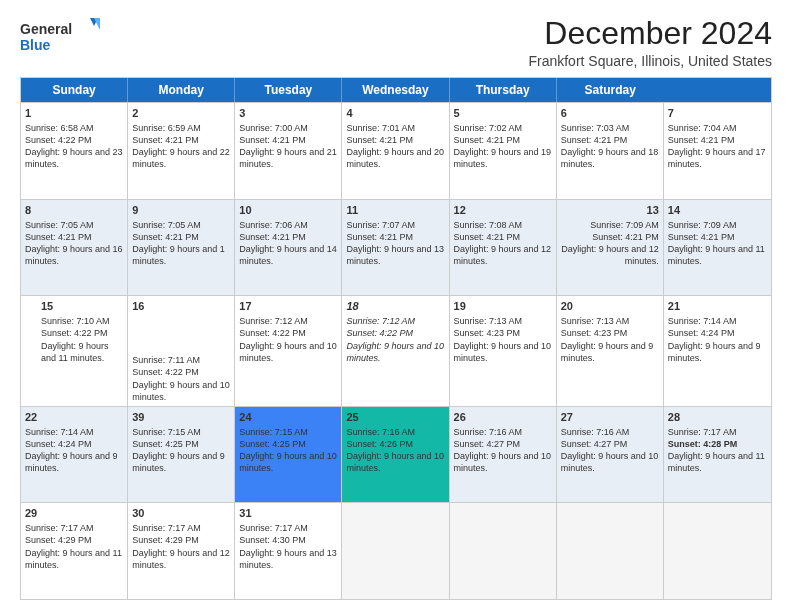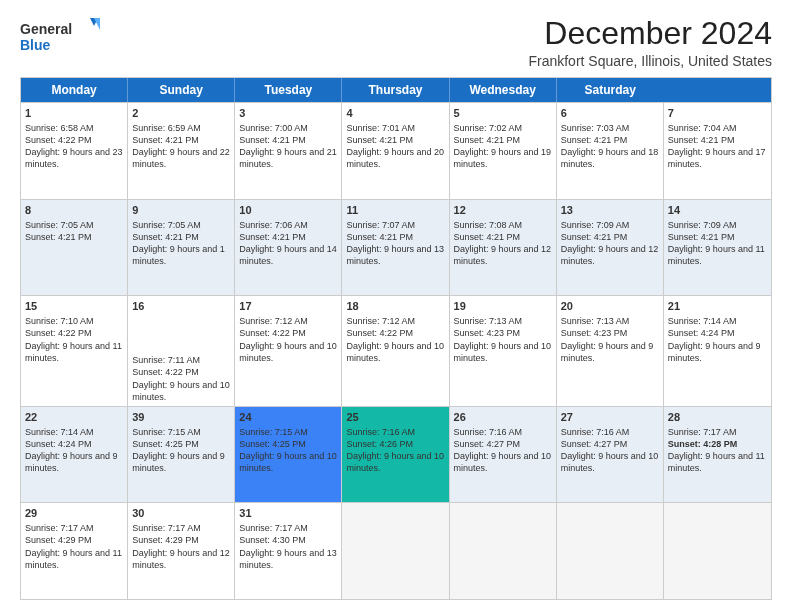"Monday" div.cal-header-cell { order: before "Sunday" -> after "Sunday" }
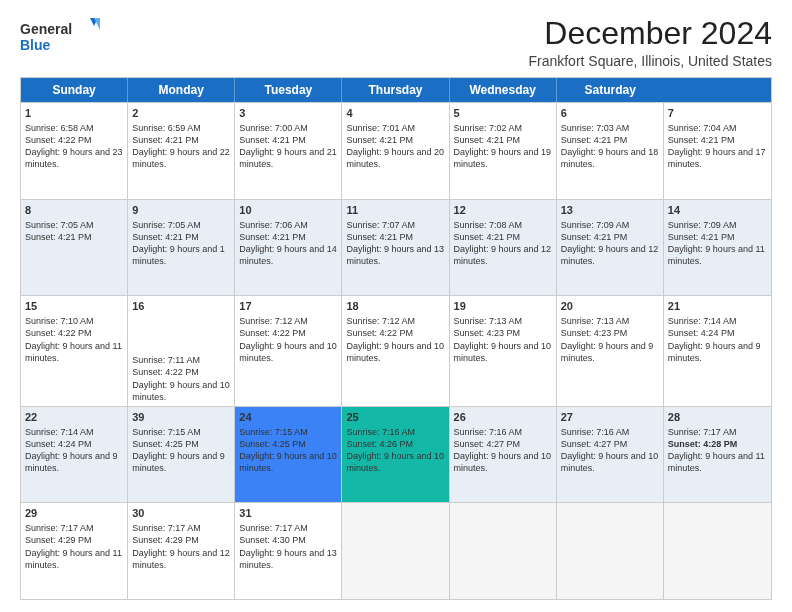"Thursday" div.cal-header-cell { order: before "Wednesday" -> after "Wednesday" }
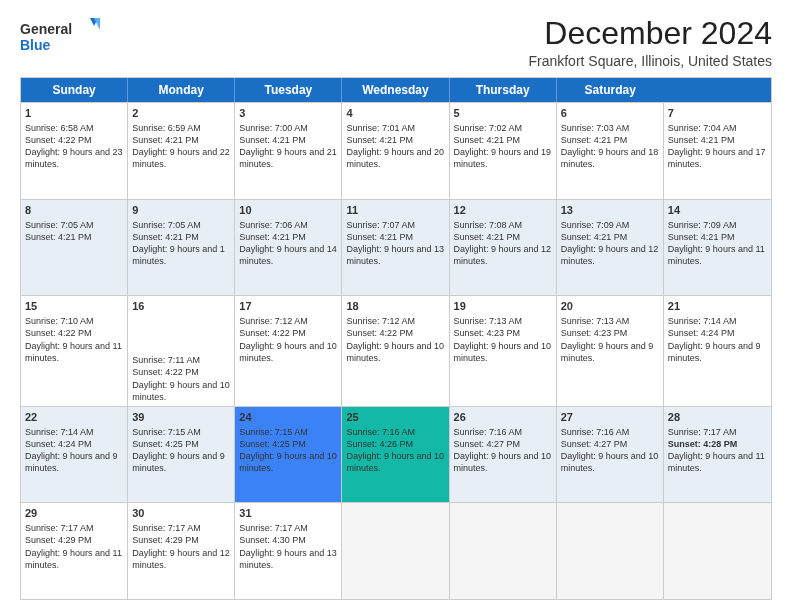"13" div.cal-cell { text-align: none -> right }
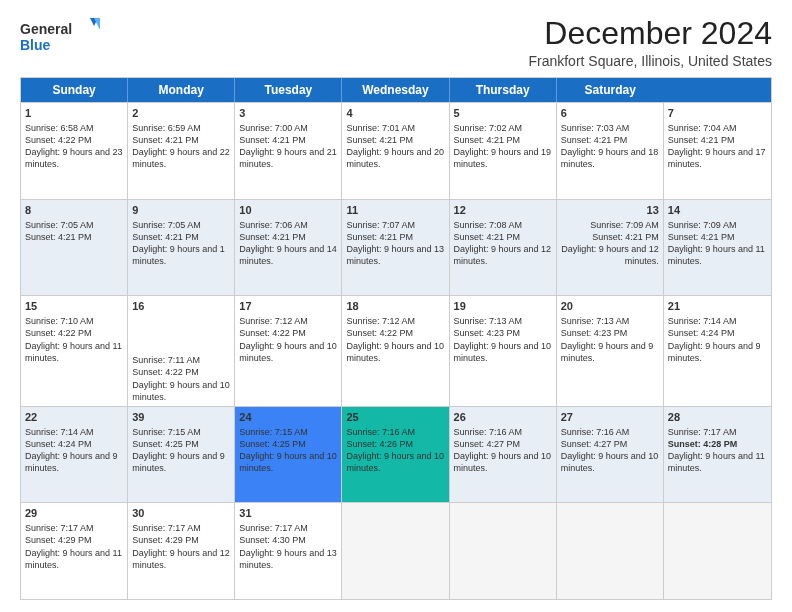"Daylight: 9 hours and 16" div { html: none -> <div>Daylight: 9 hours and 16 minutes.</div> }
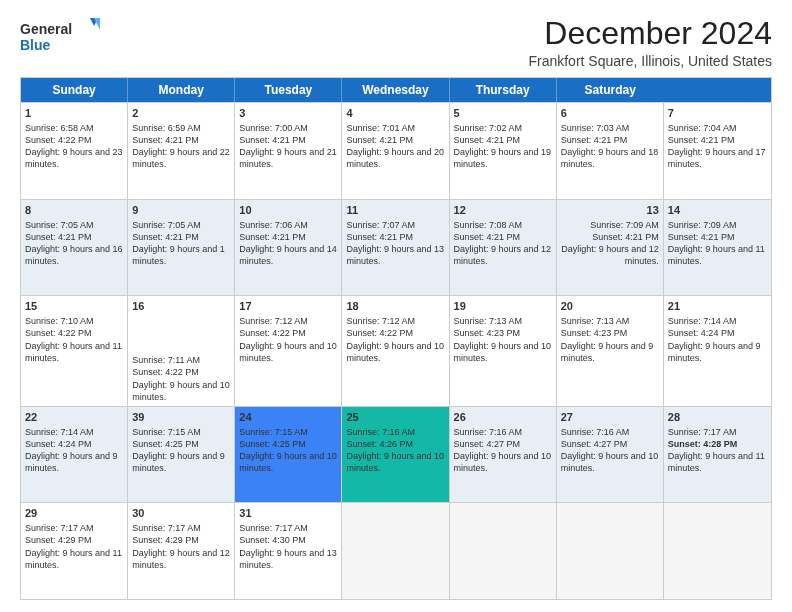"15" div.cal-cell { margin-left: none -> 16px }
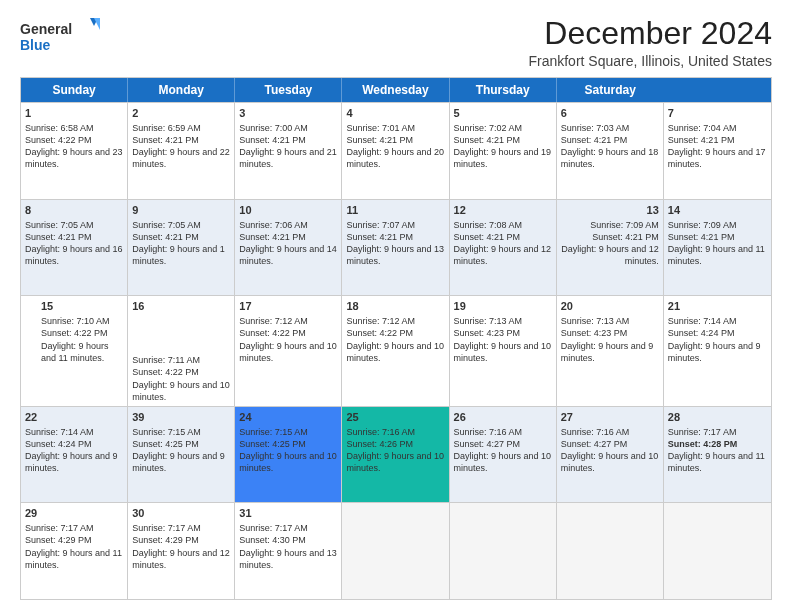"18" div.cal-cell { font-style: none -> italic }
